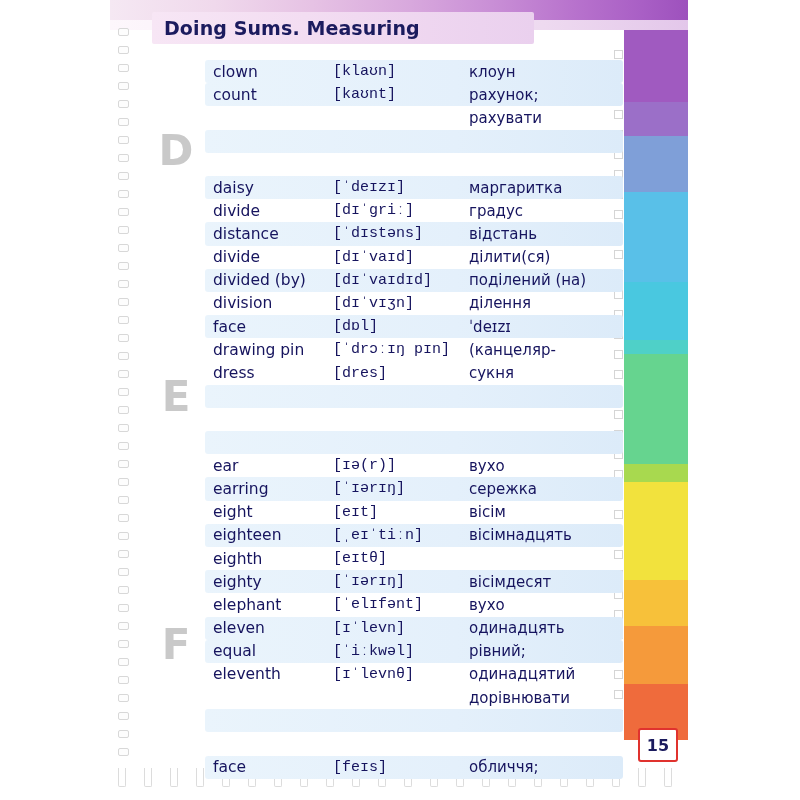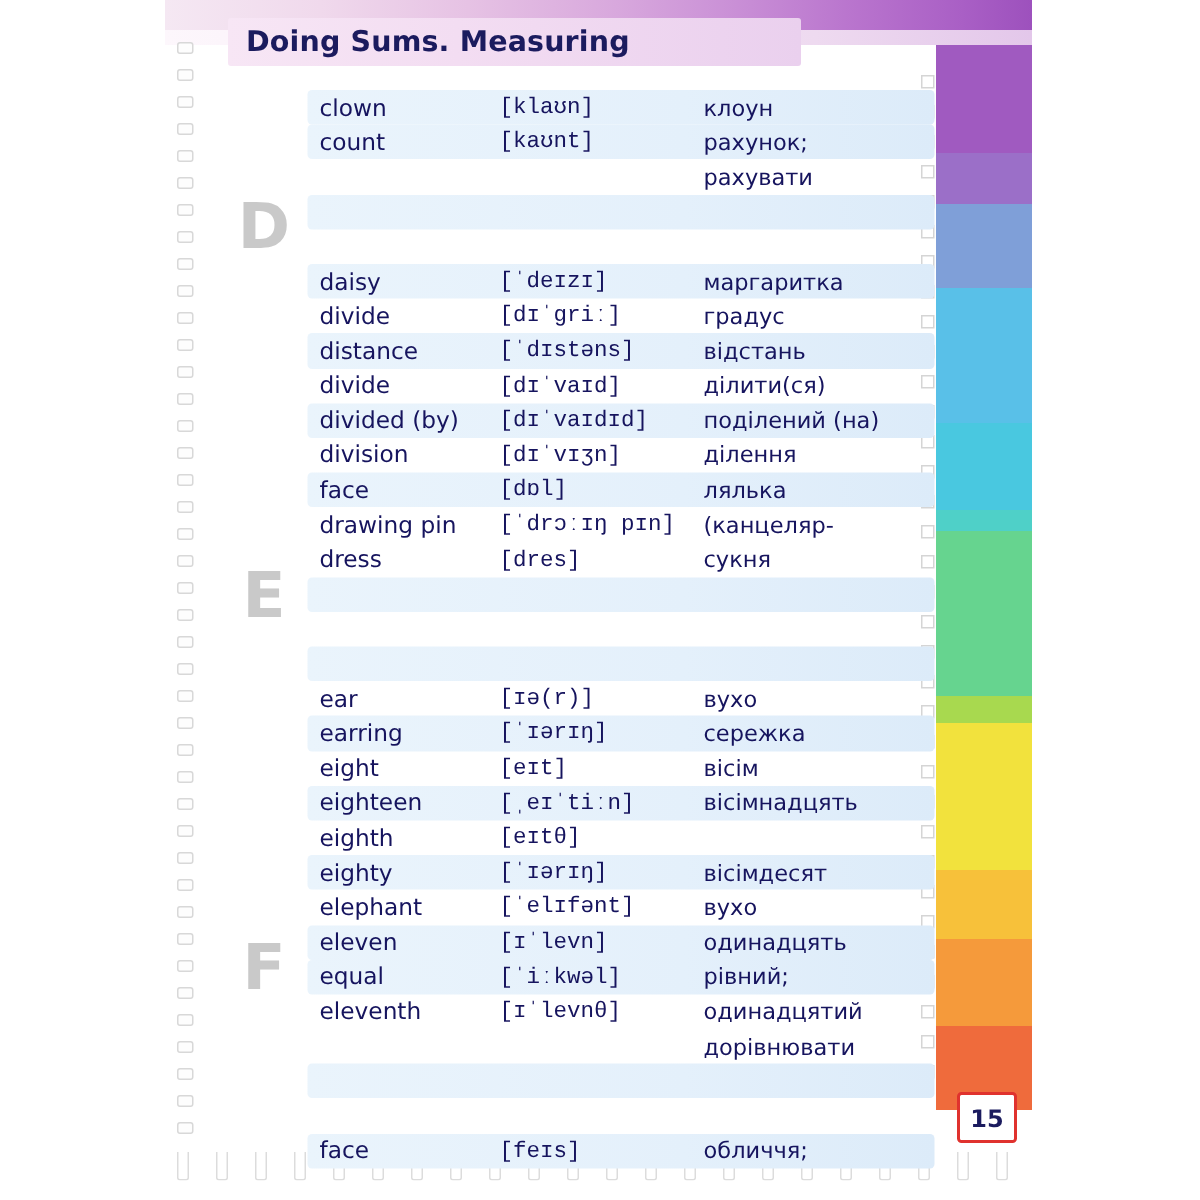"лялька" div.trans { text: лялька -> ˈdeɪzɪ }
